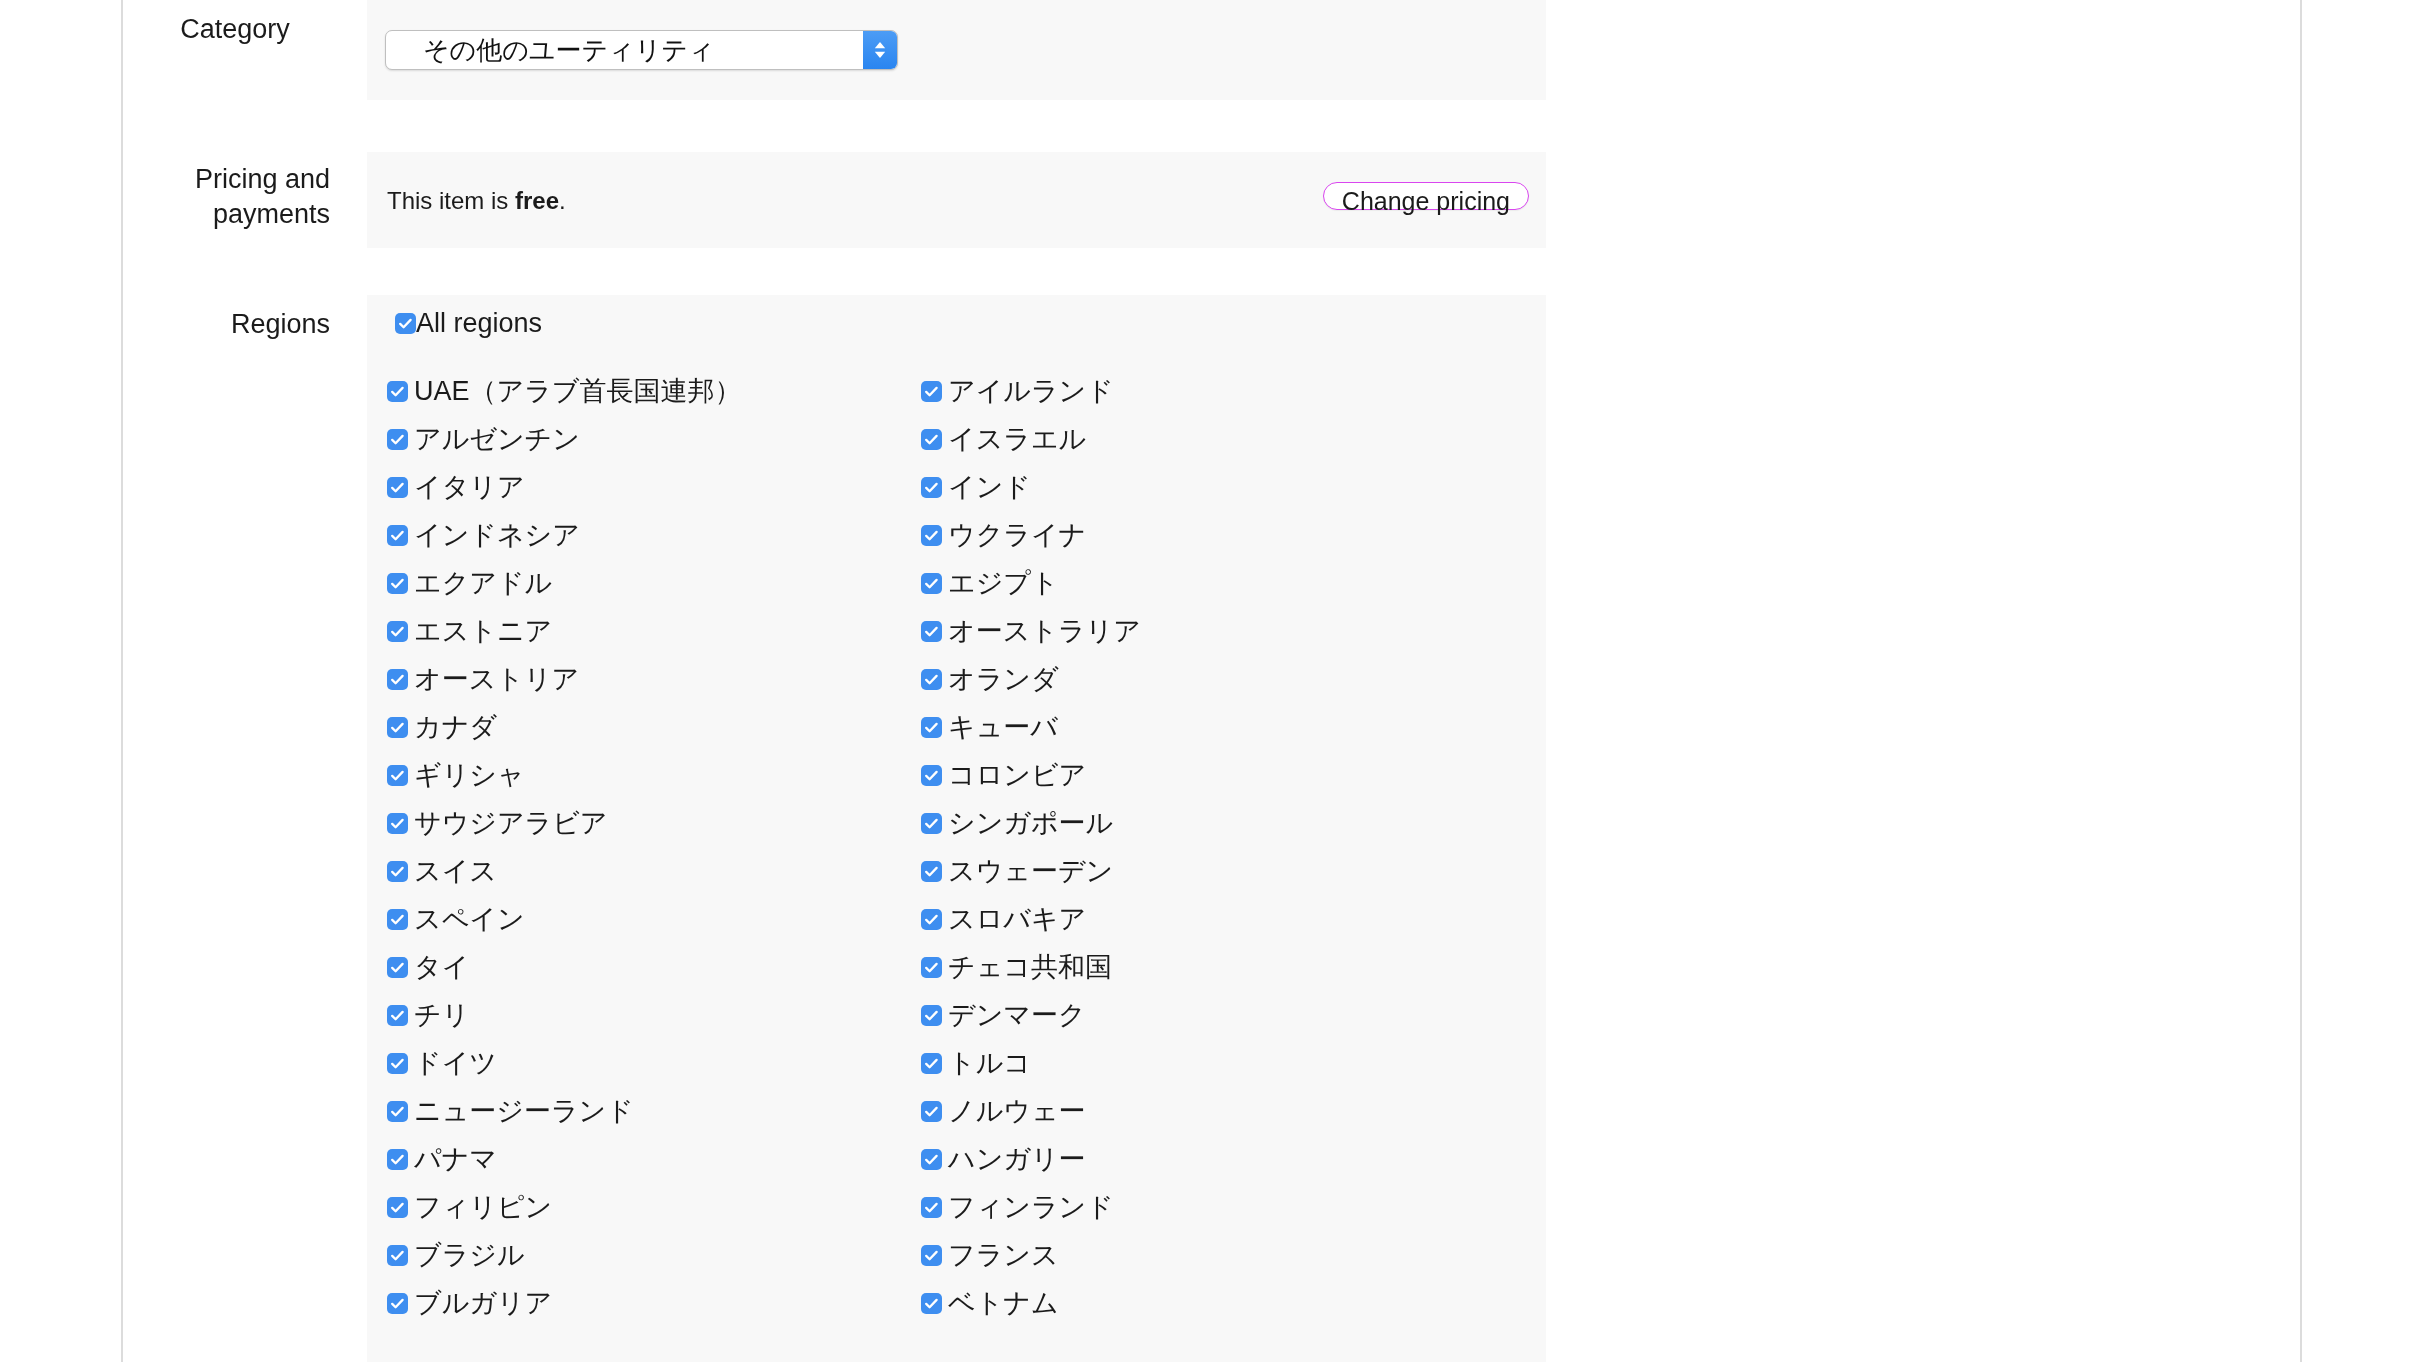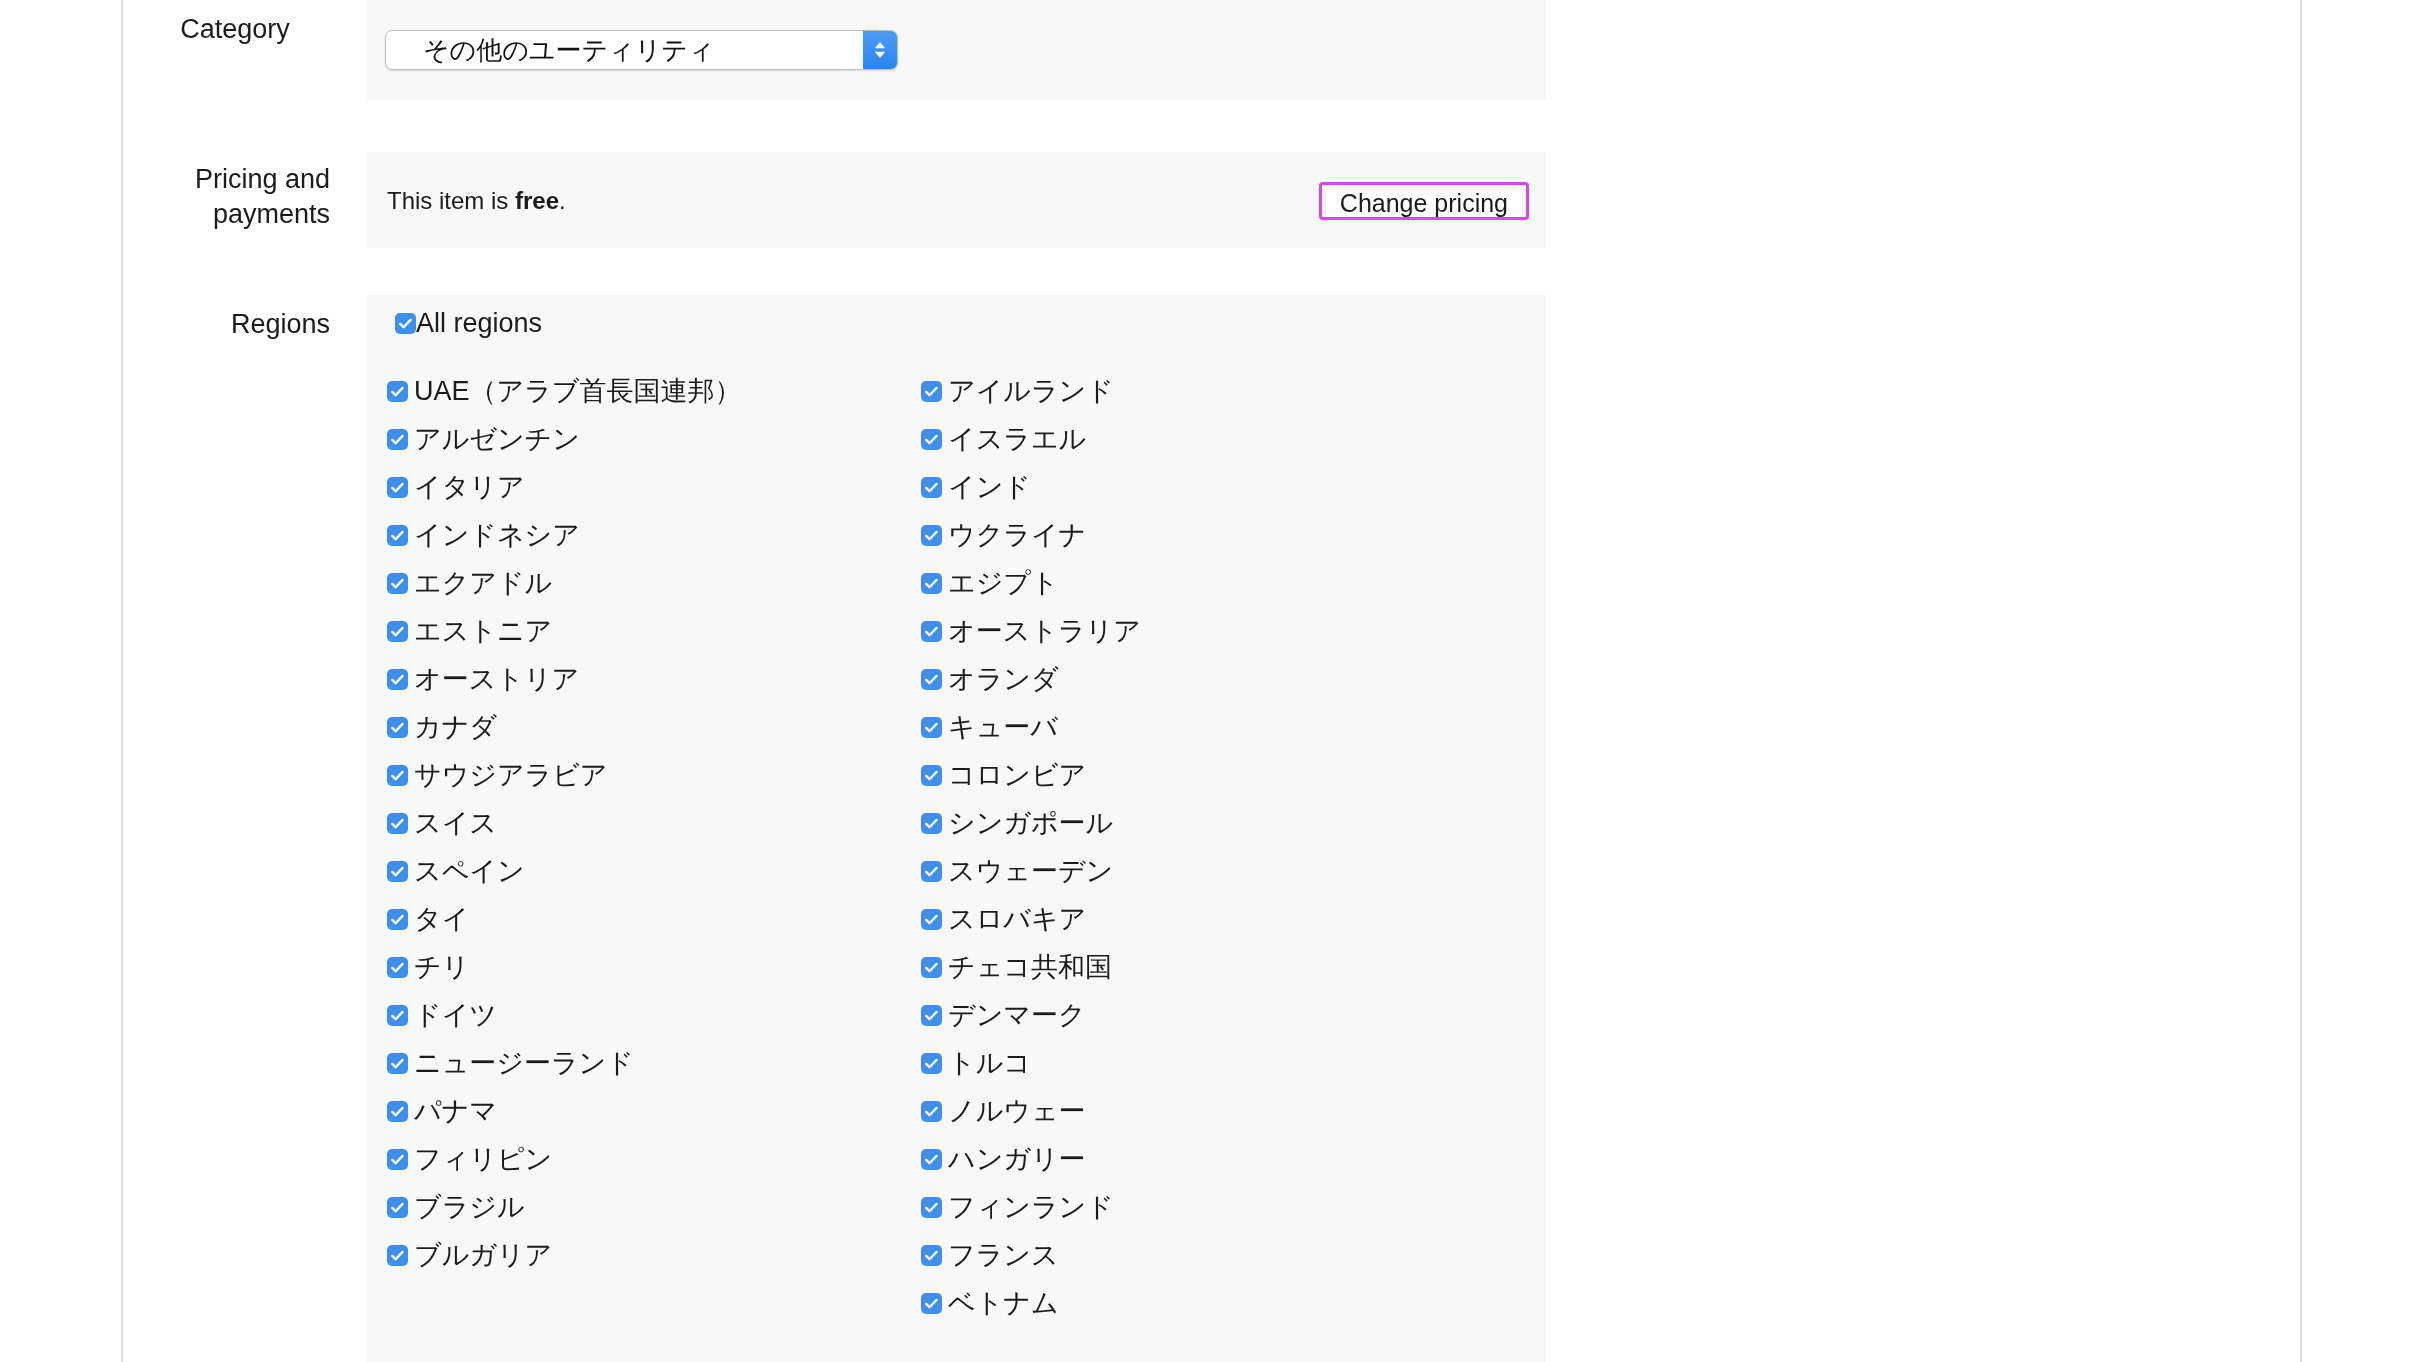"Change pricing" .btn { border: 3px solid #d946ef -> 1px solid #d946ef; border-radius: 4px -> 15px; height: 38px -> 28px }
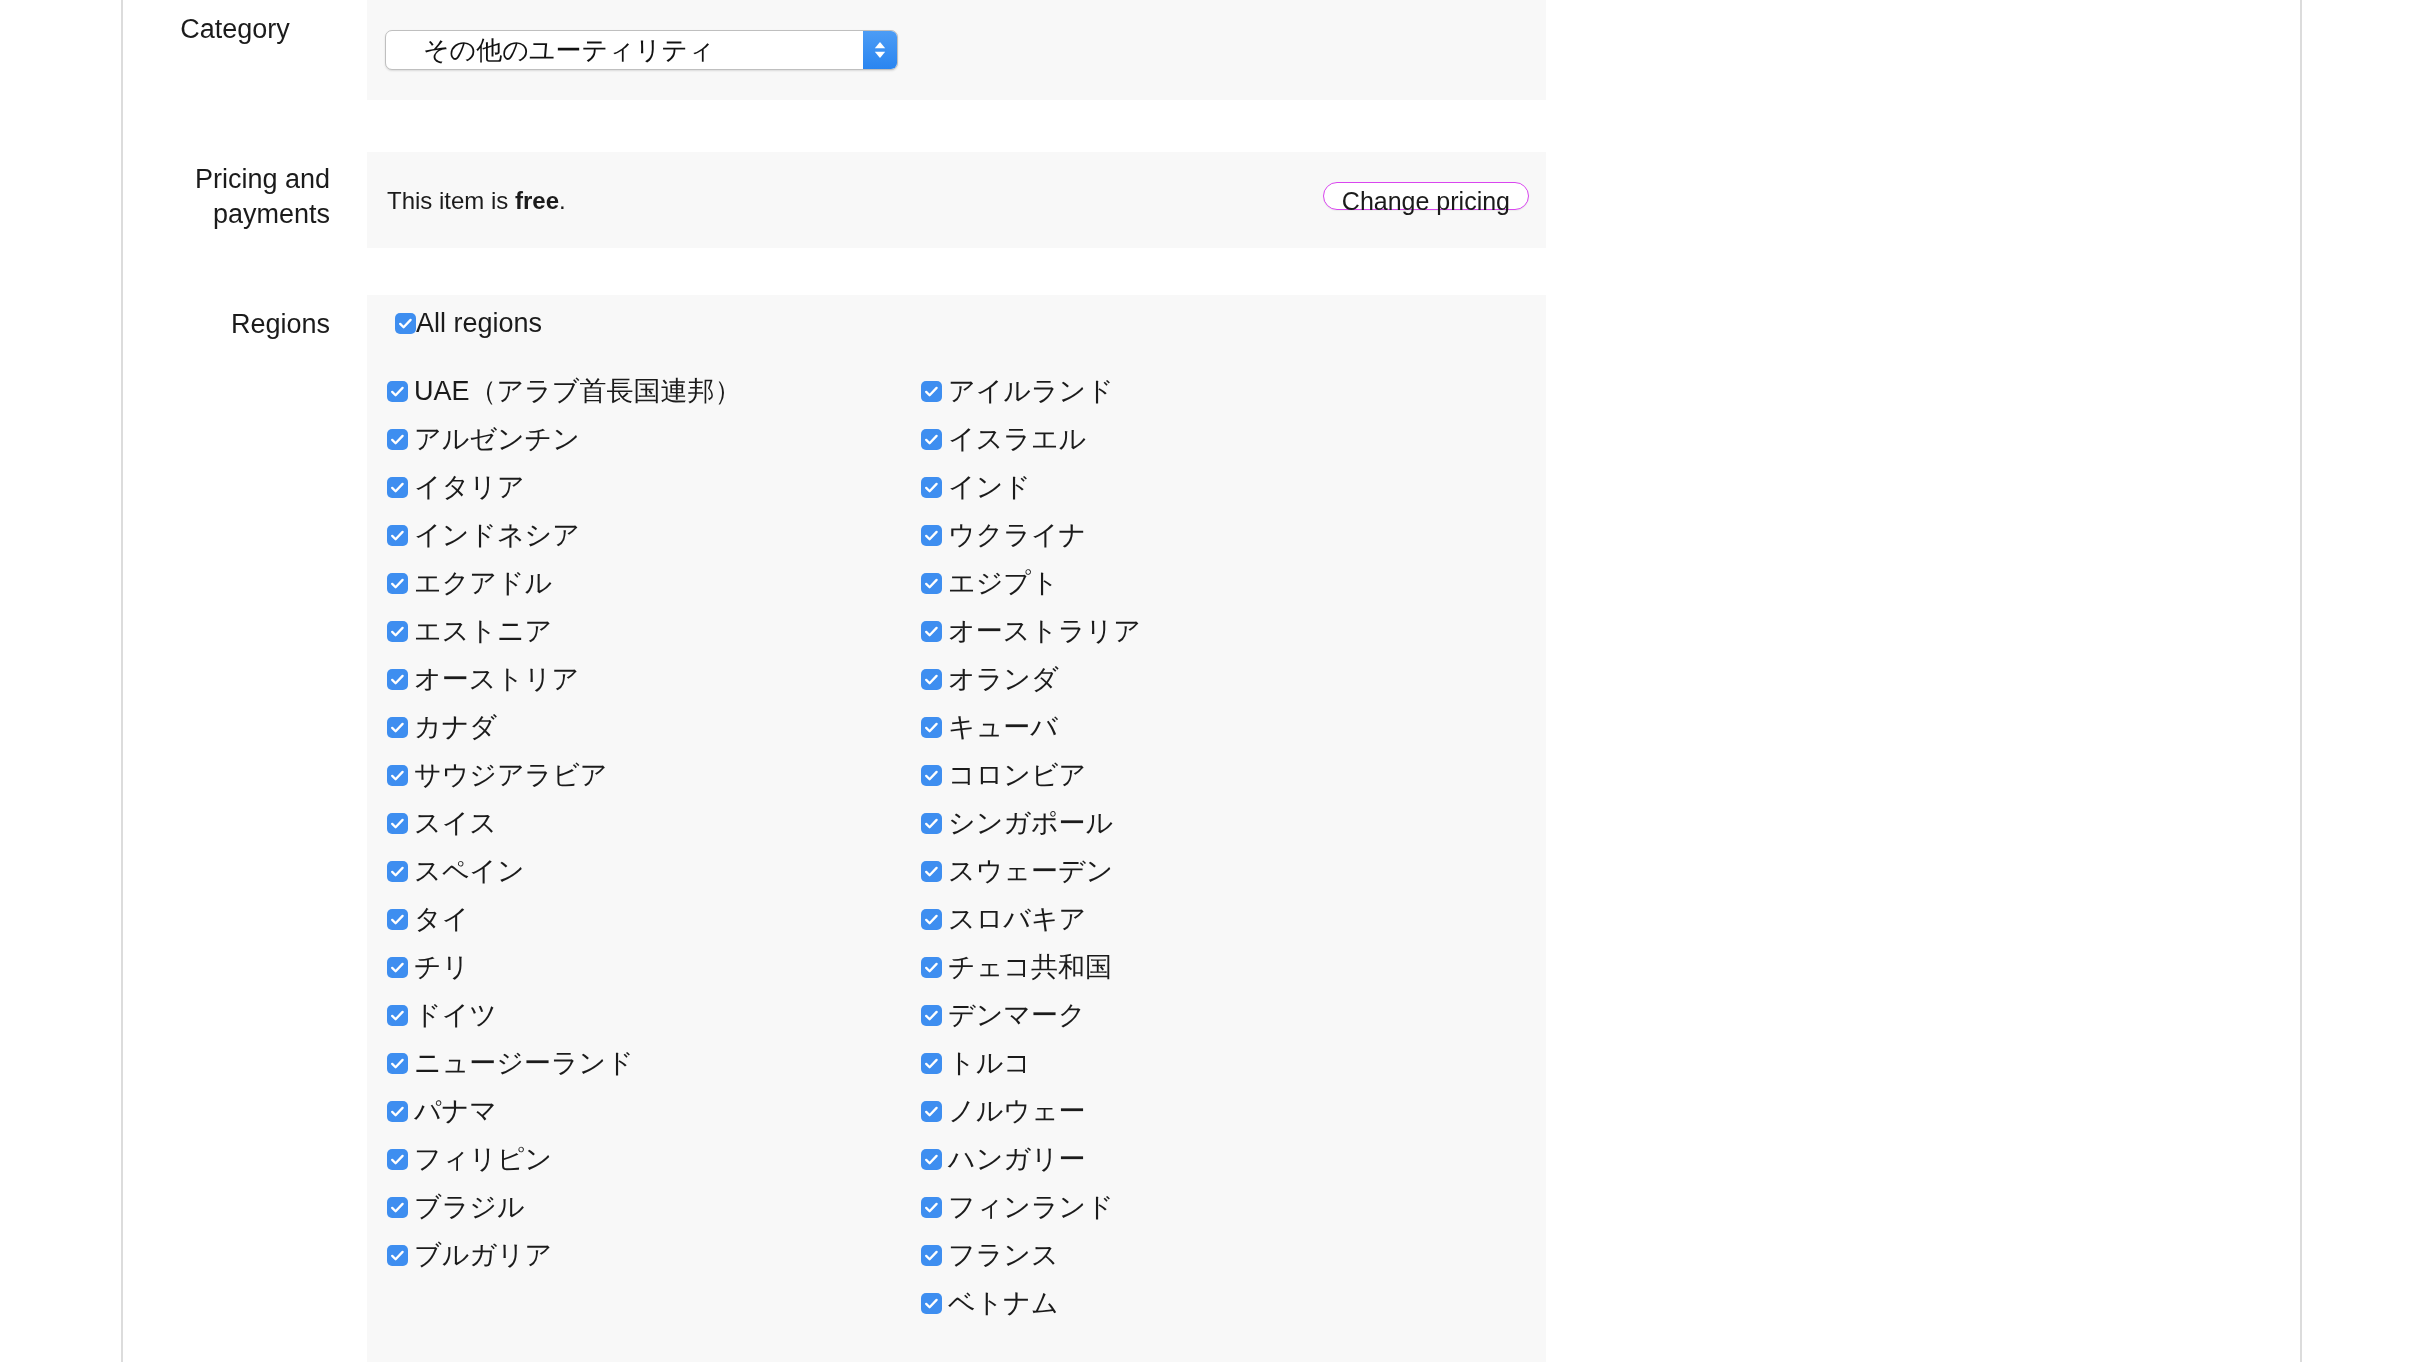"ギリシャ" div.region-item { html: none -> <div> <span> <svg> <path></path> </svg> </span> <span>ギリシャ</span> </div> }
